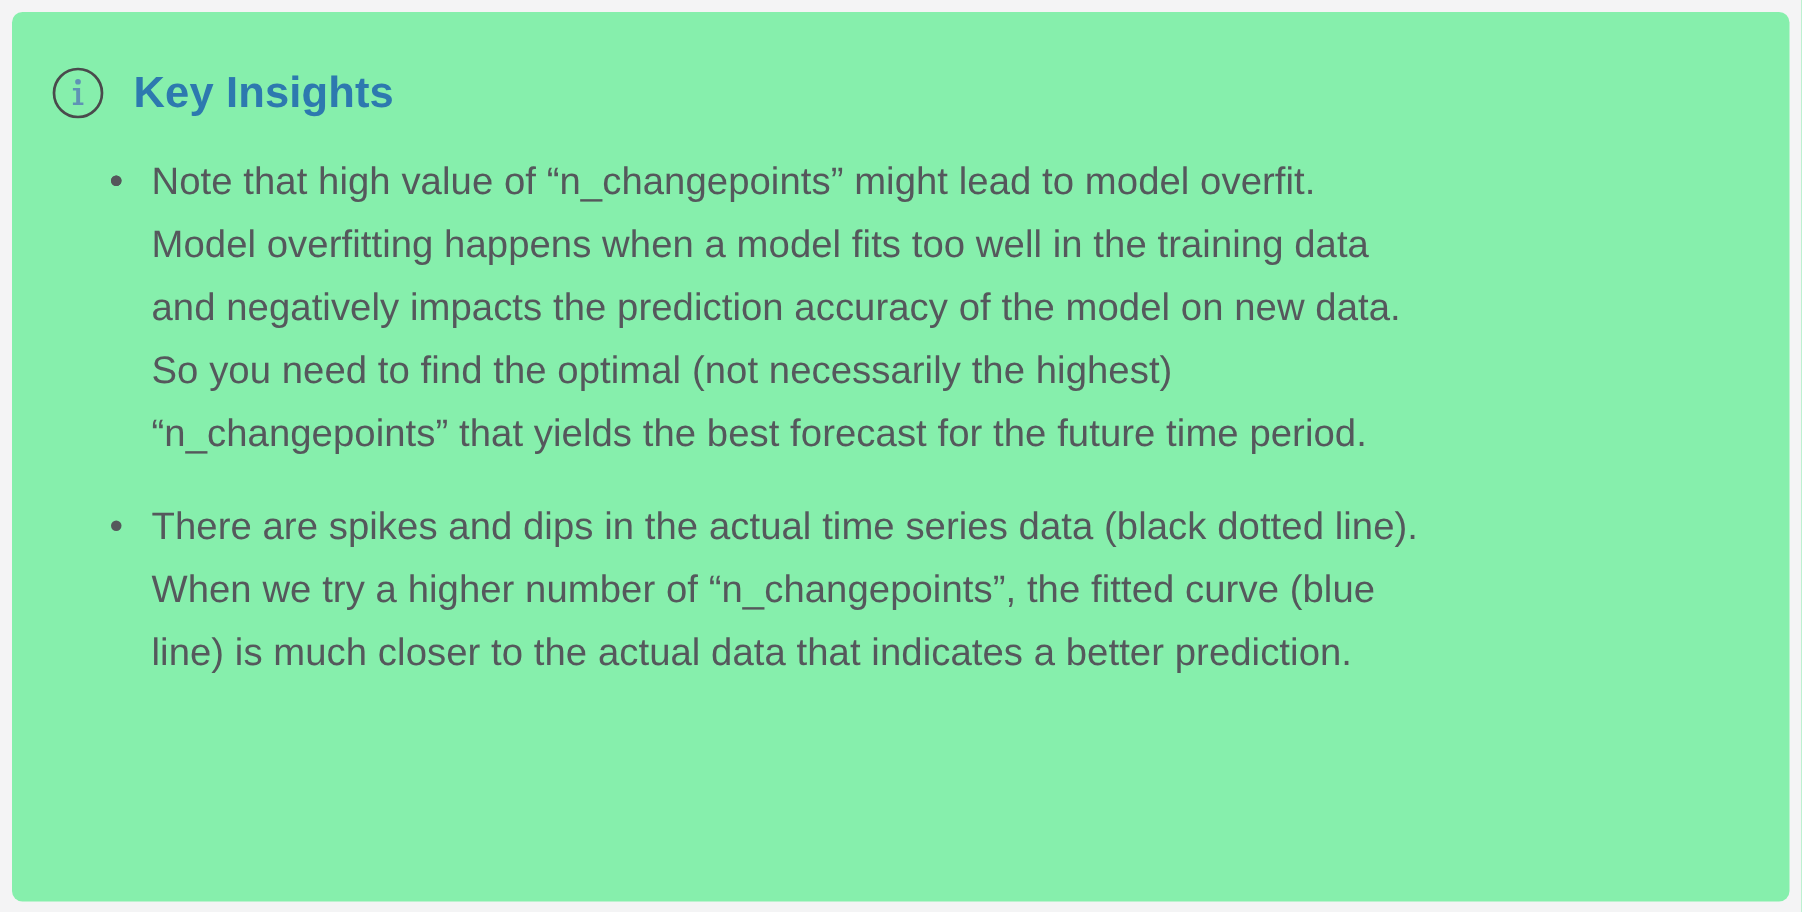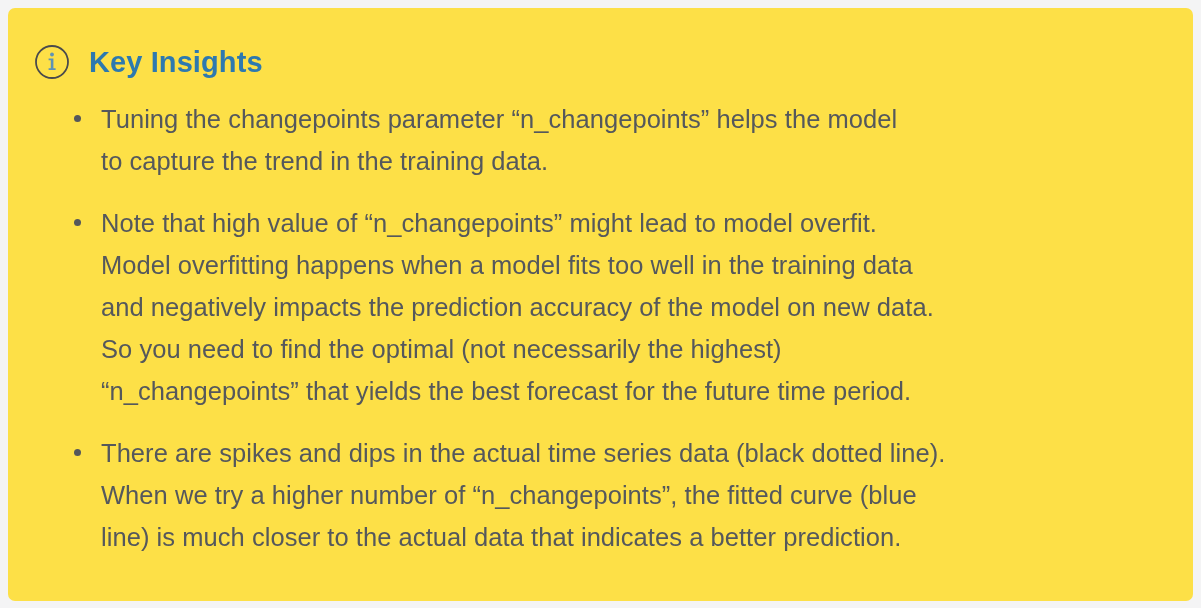"Key Insights" #insights-card { background: #fde047 -> #86efac }
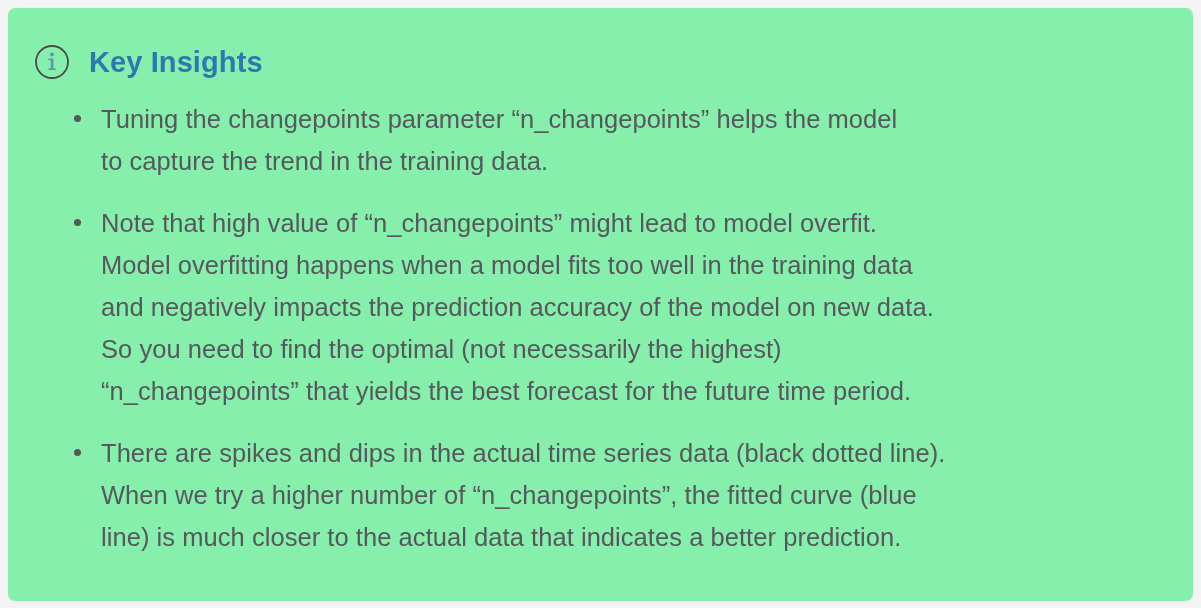"Tuning the changepoints parameter" span.insight-text { html: <span>Tuning the changepoints parameter “n_changepoints” helps the model to capture the trend in the training data.</span> -> none }
